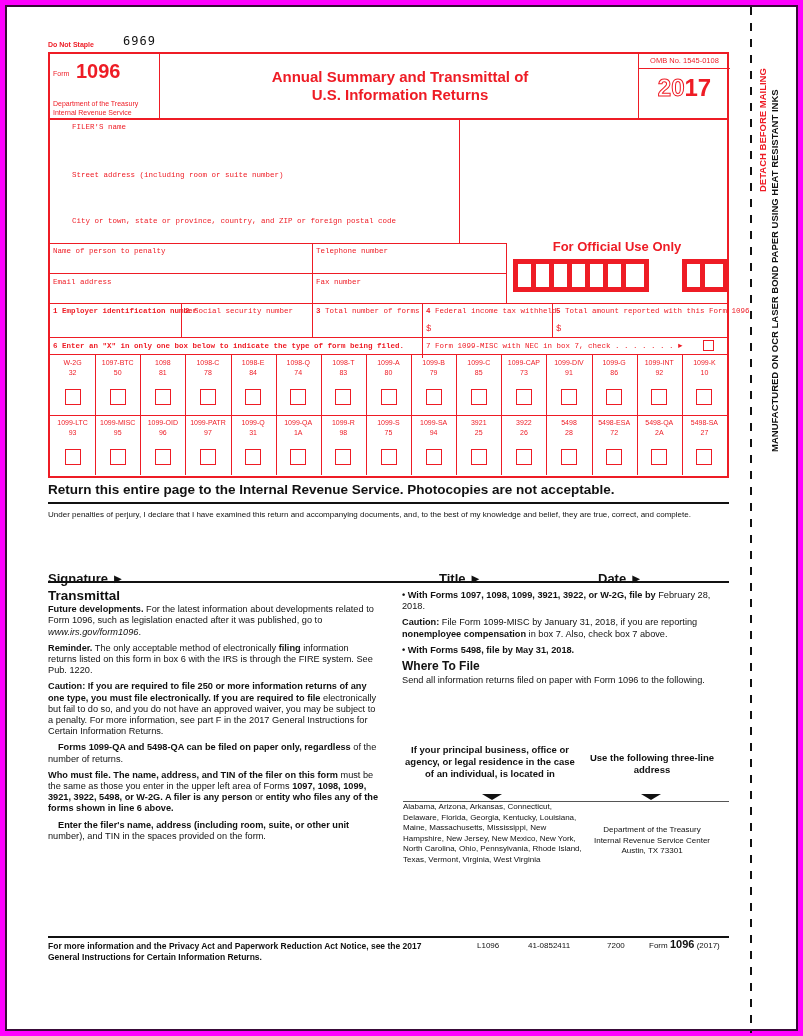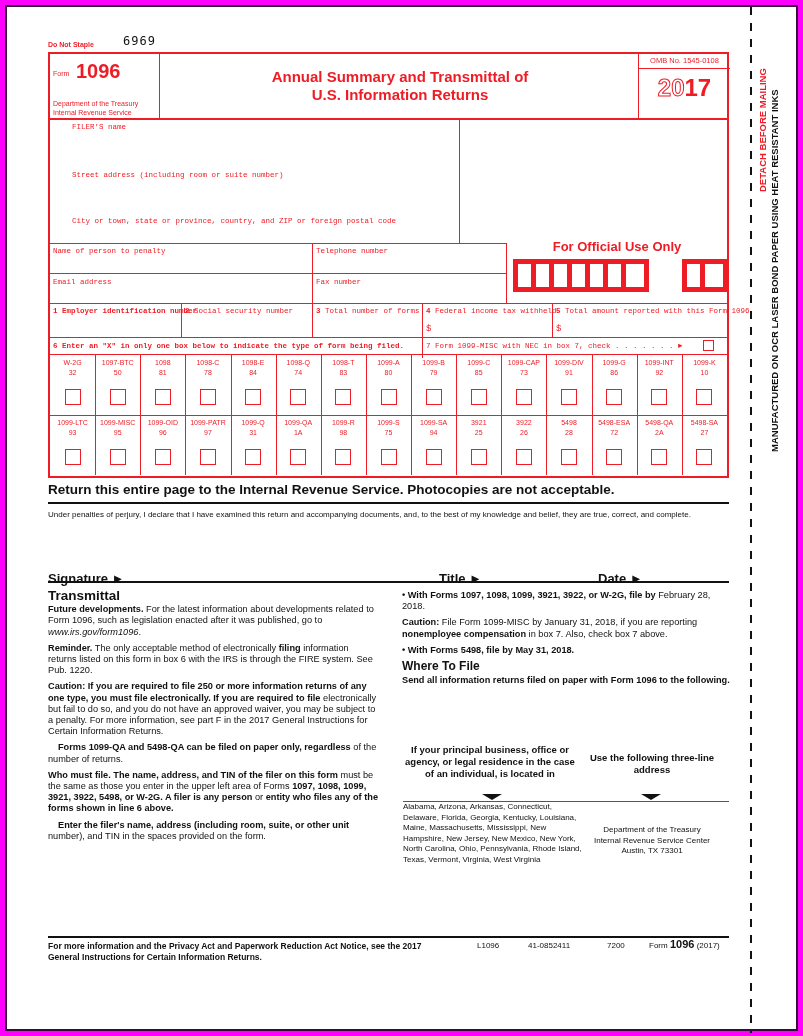"Send all information returns filed" p { font-weight: bold -> normal }
